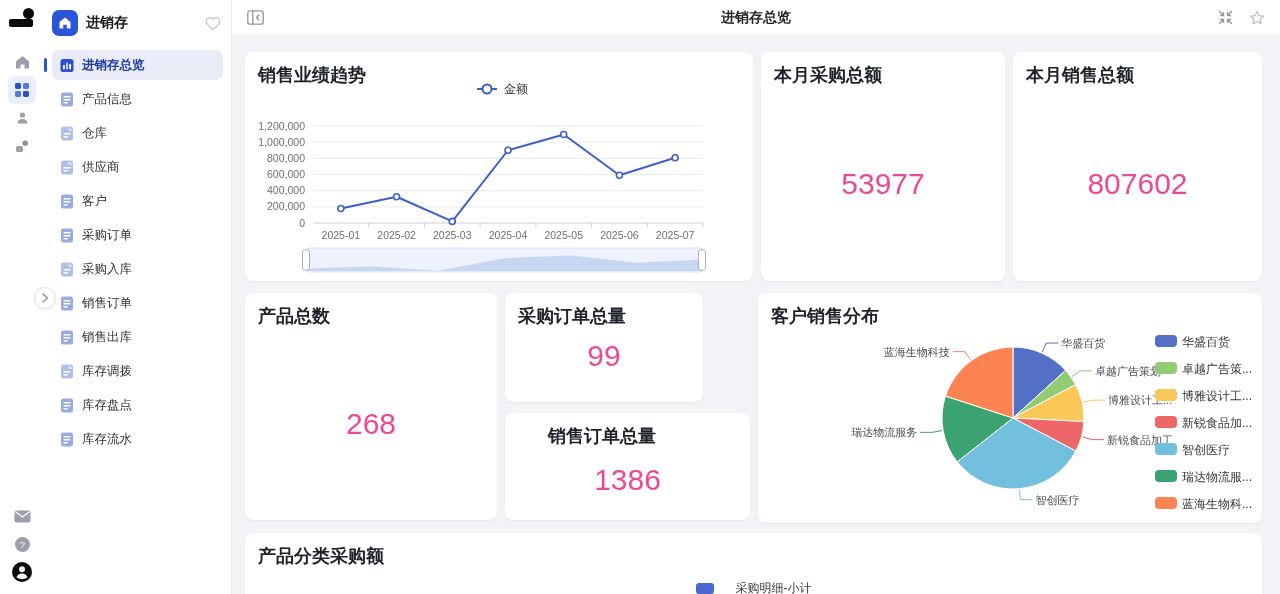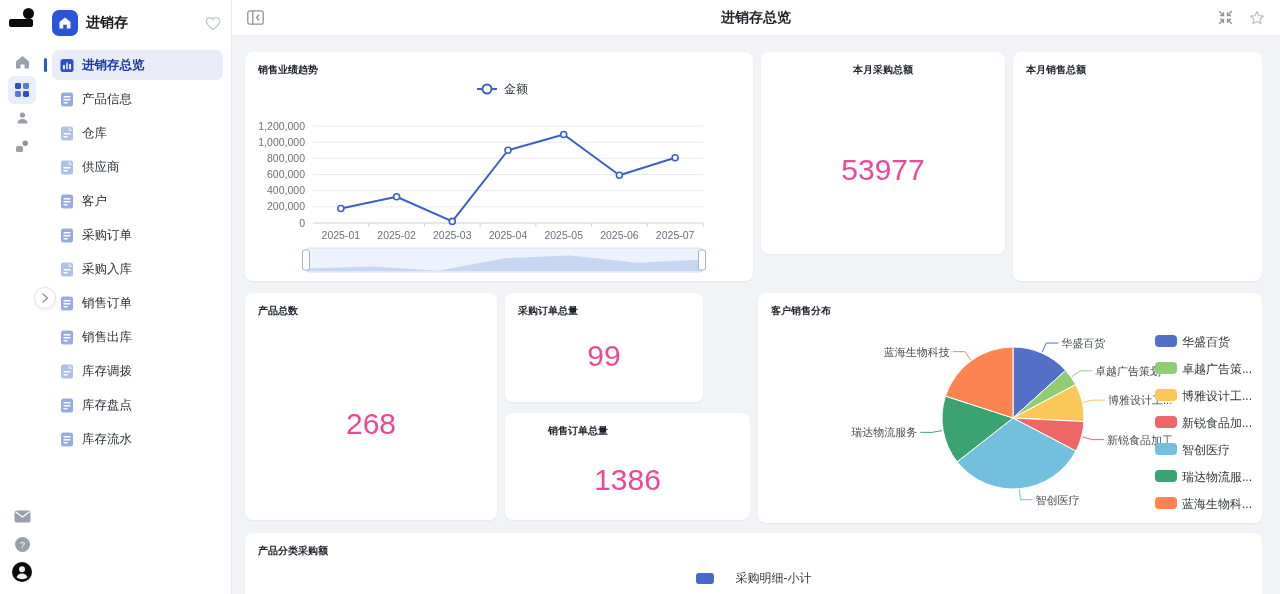"销售业绩趋势" .card h3 { font-size: 10px -> 18px }
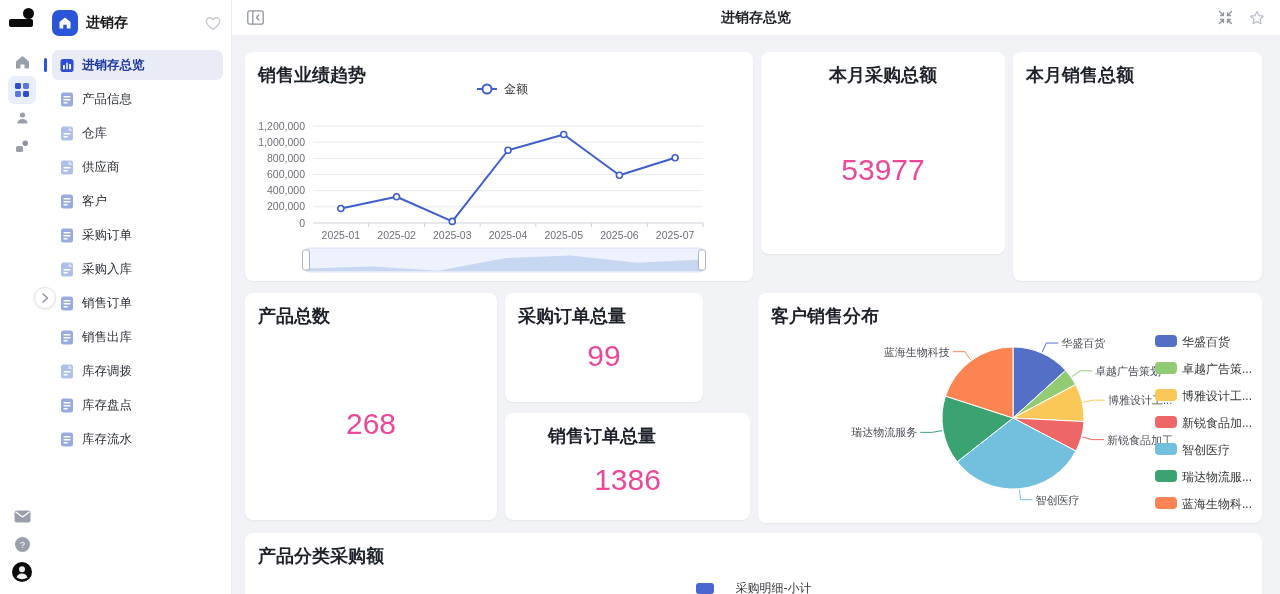"本月采购总额" div.card { height: 202px -> 229px; text-align: center -> none }
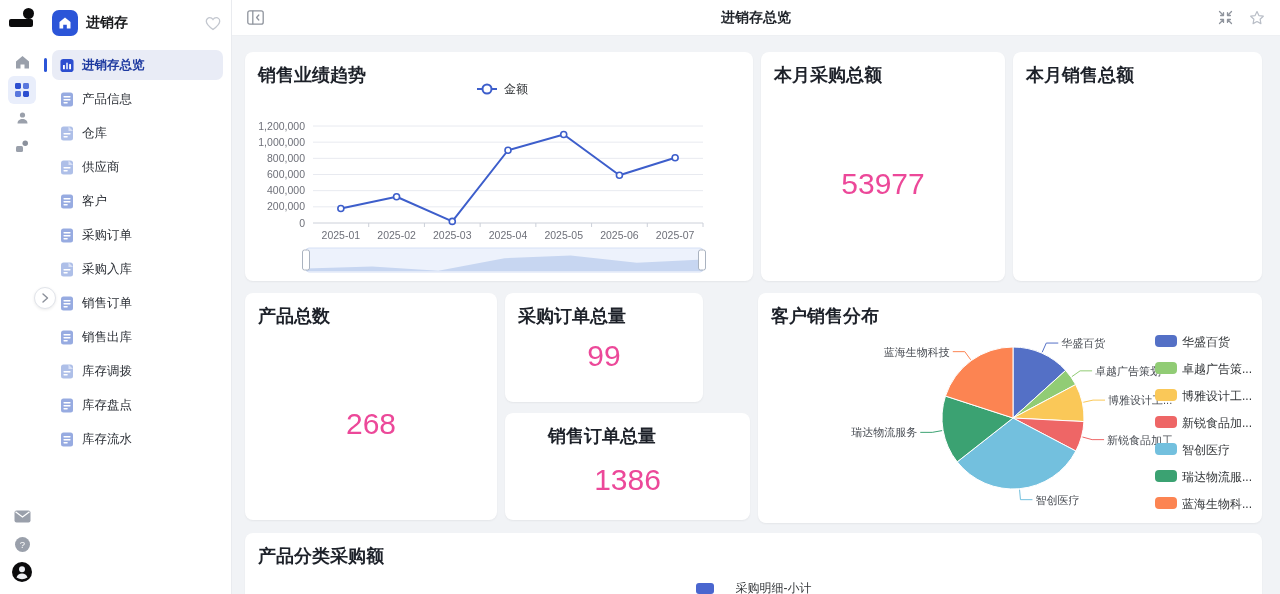"807602" div.center-wrap { html: none -> <div> <span>807602</span> </div> }
